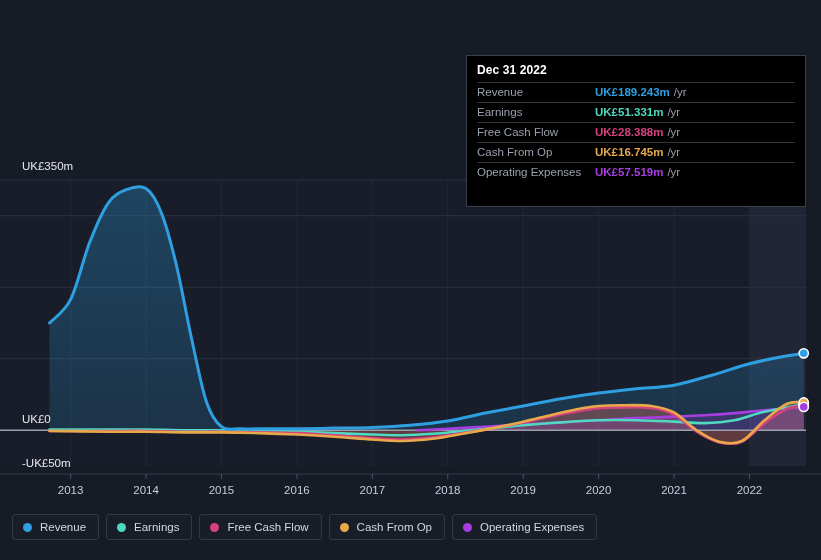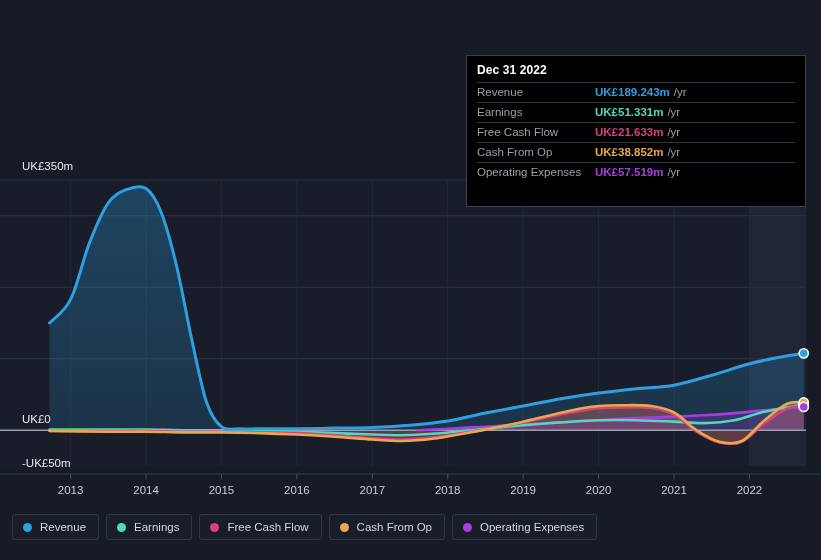"UK£21.633m" span.tt-val { text: UK£21.633m -> UK£28.388m }
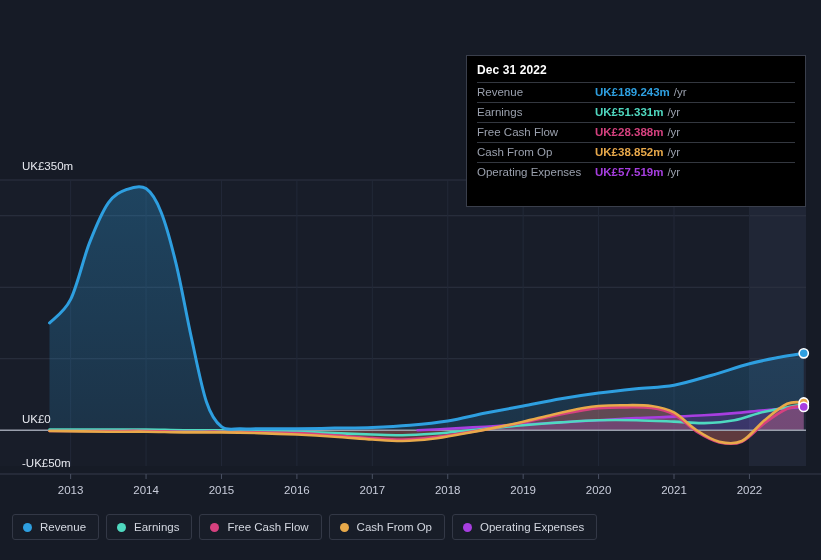"UK£38.852m" span.tt-val { text: UK£38.852m -> UK£16.745m }
